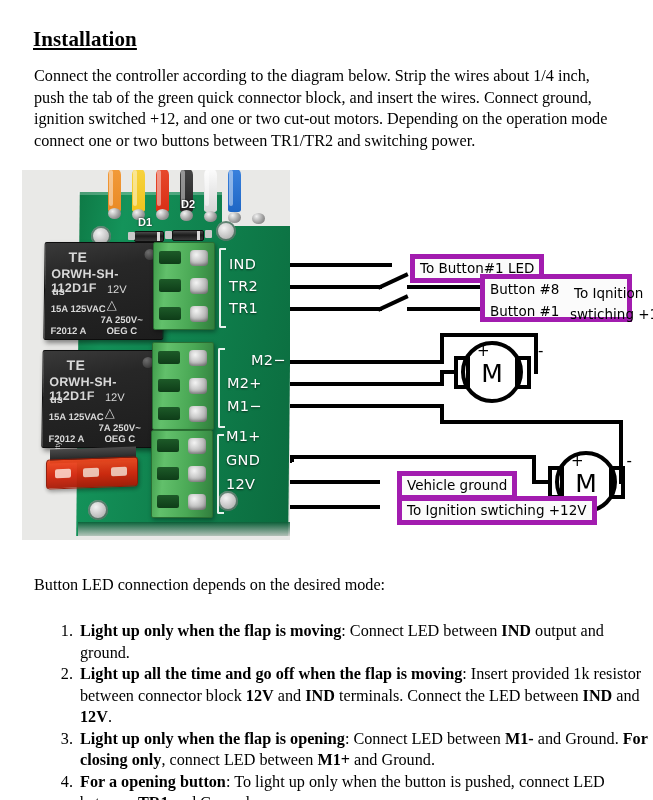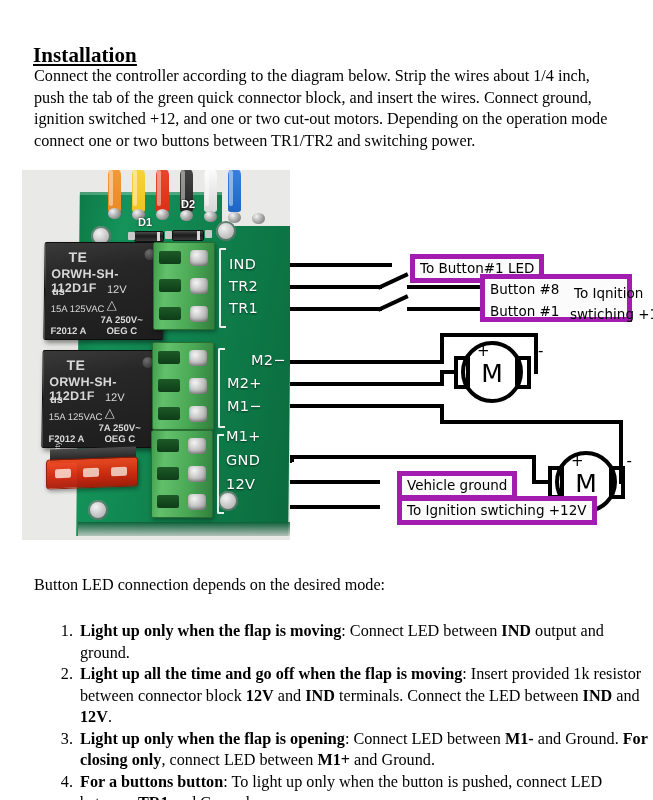"Installation" .heading { margin-top: 16px -> none }
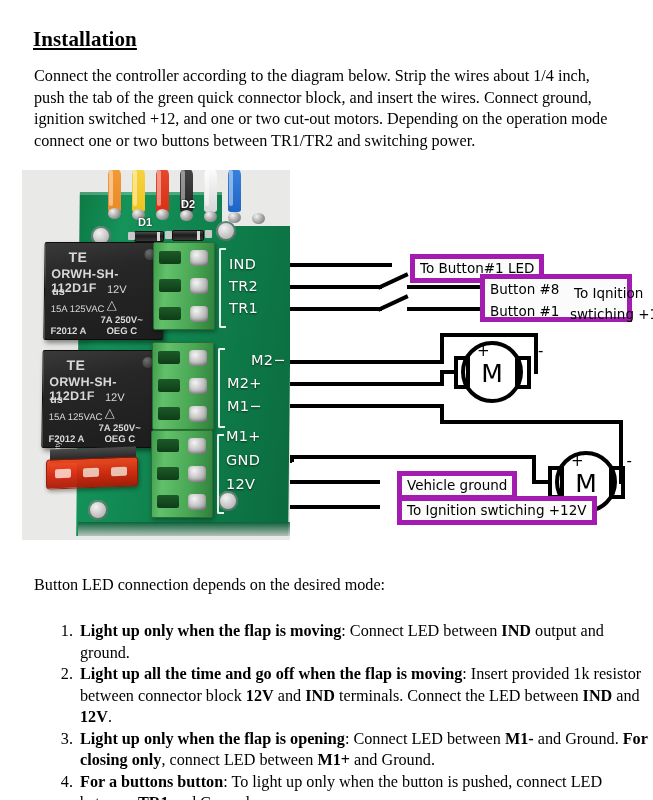"15A 125VAC" .relay .r1 { font-weight: normal -> bold }
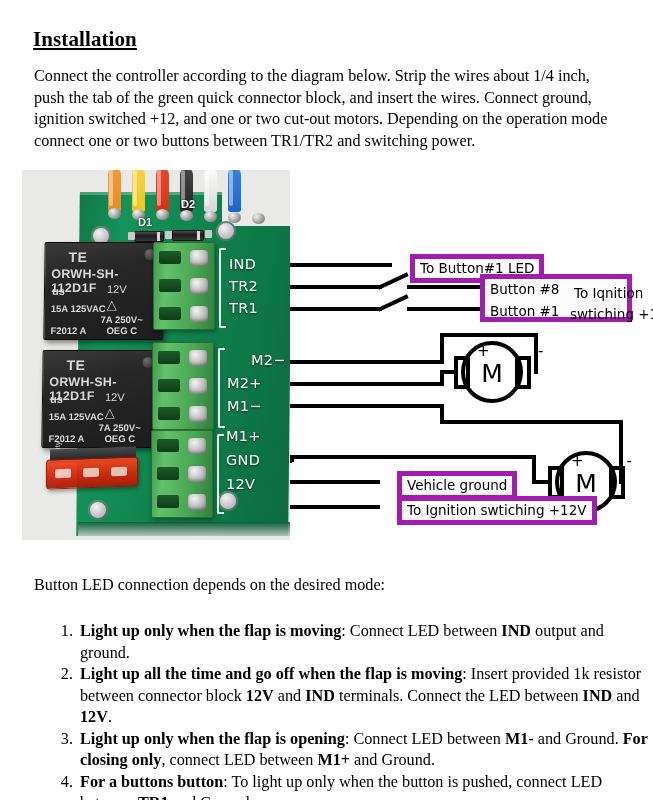"For a buttons button" span.b { text: buttons -> opening }
